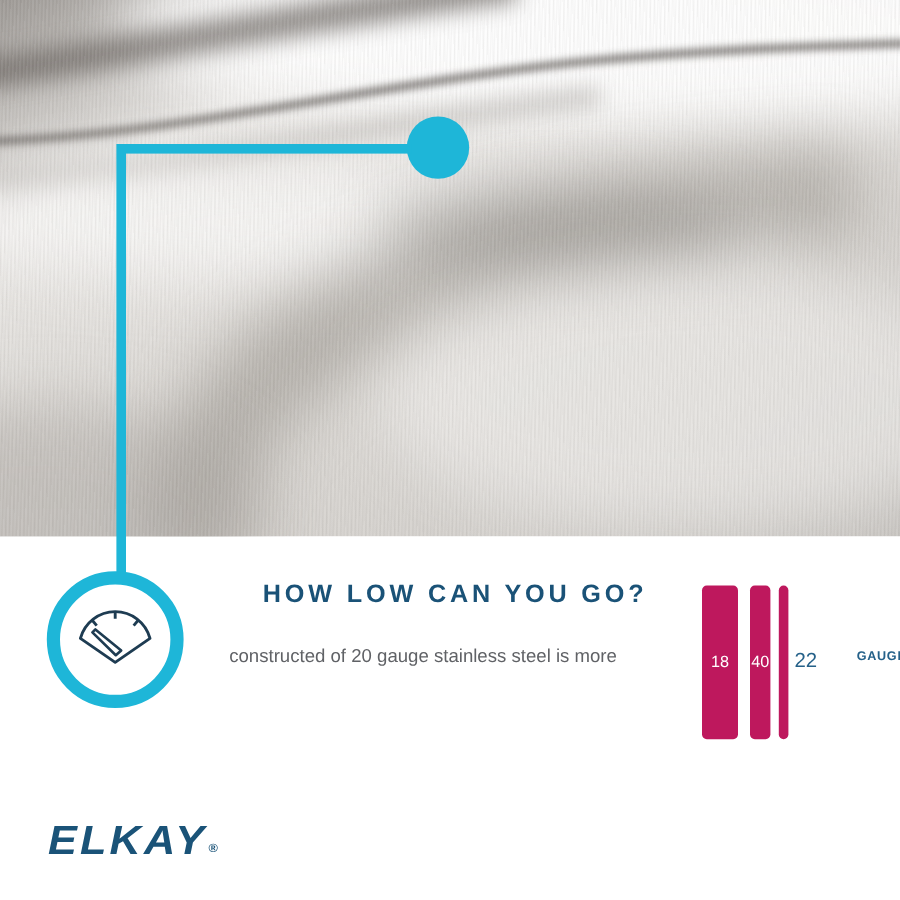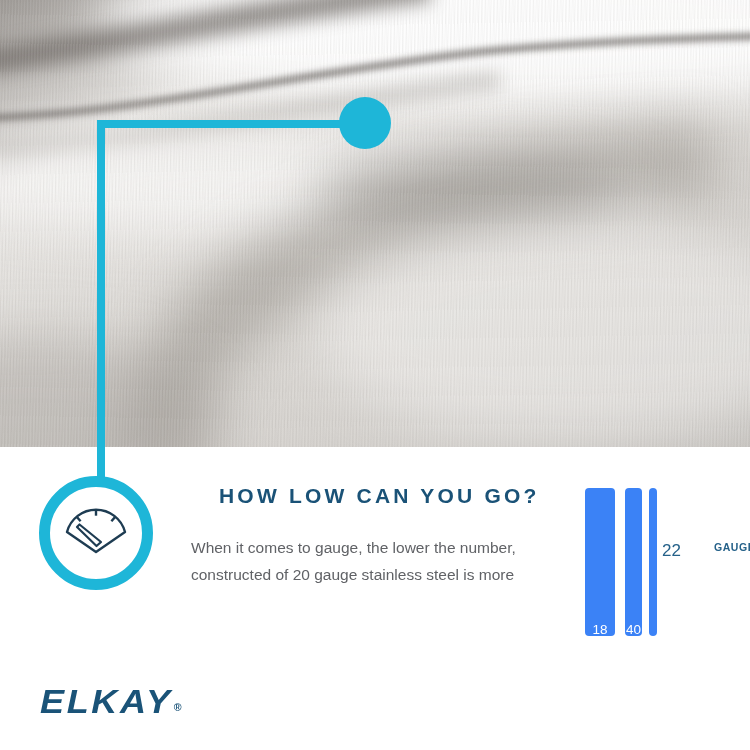"When it comes to gauge," div.line { html: <div>When it comes to gauge, the lower the number,</div> -> none }
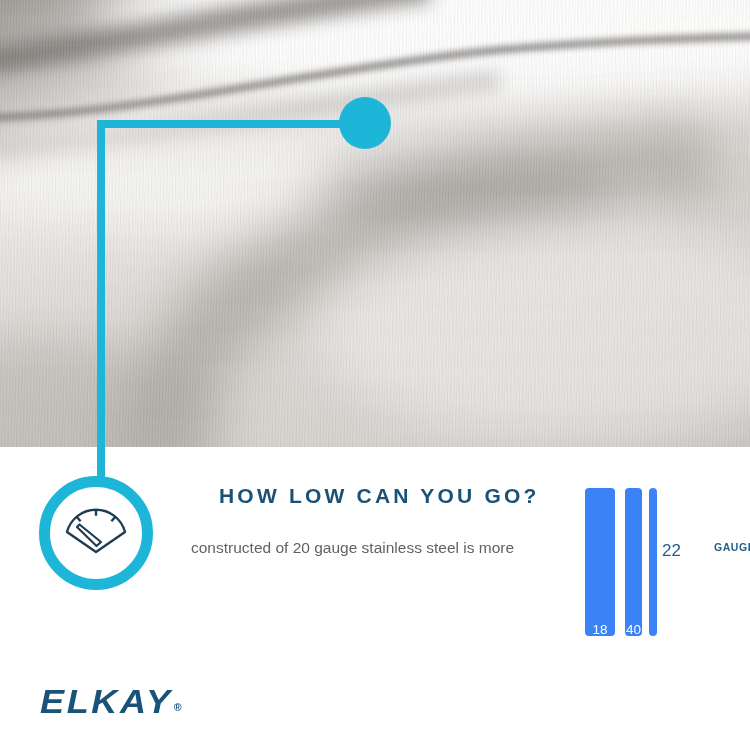"18" .bar { align-items: flex-end -> center; background: #3b82f6 -> #be185d; height: 148px -> 128px }
